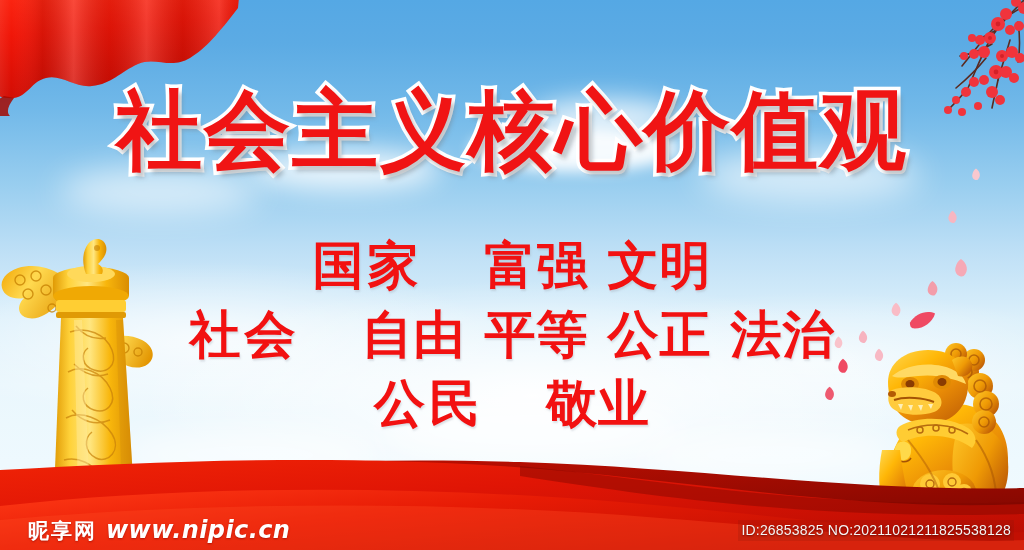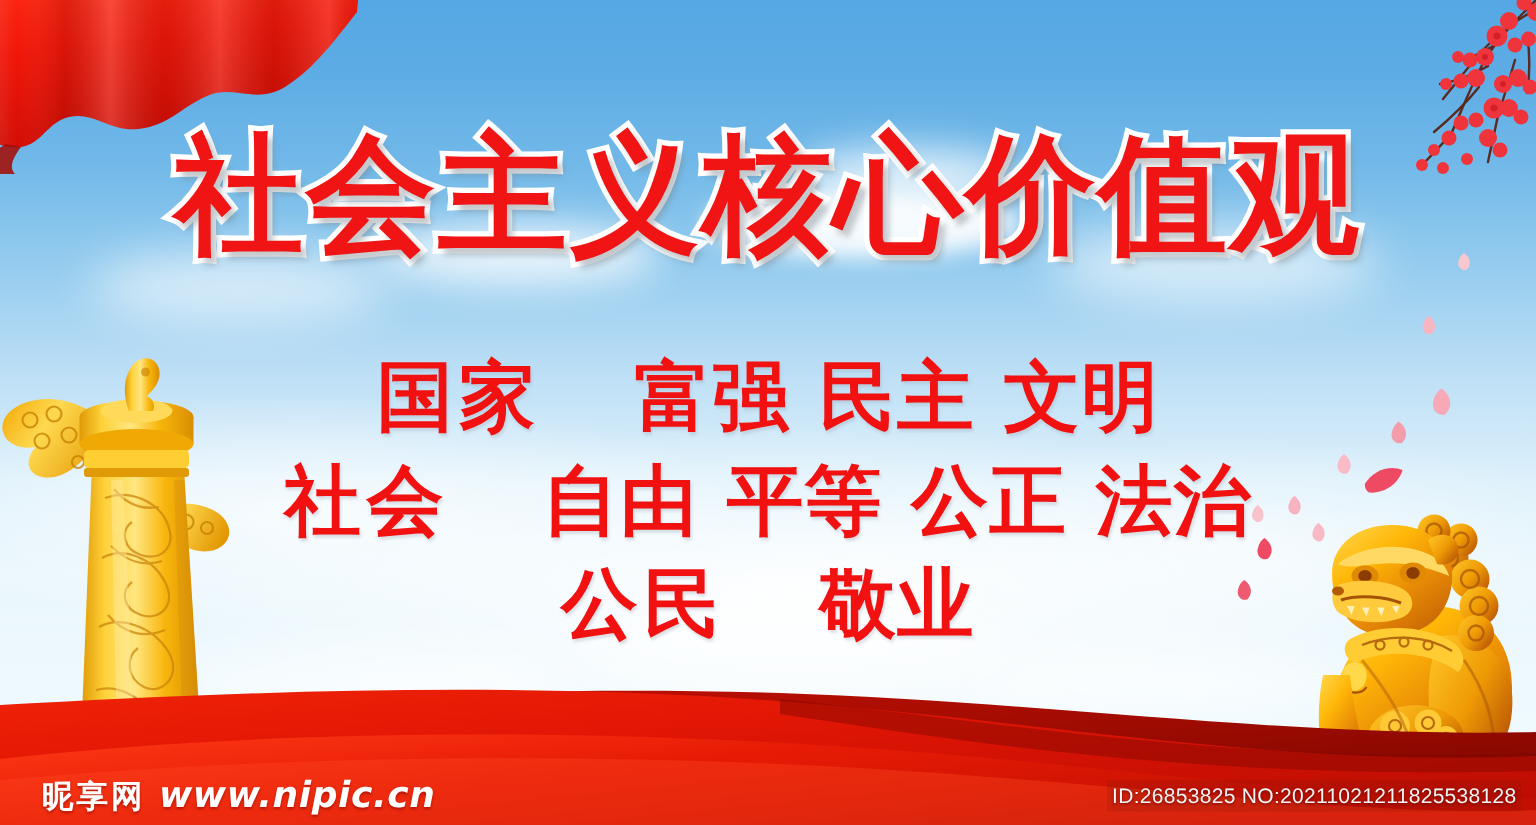"民主" span.value-word { html: <span>民主</span> -> none }
